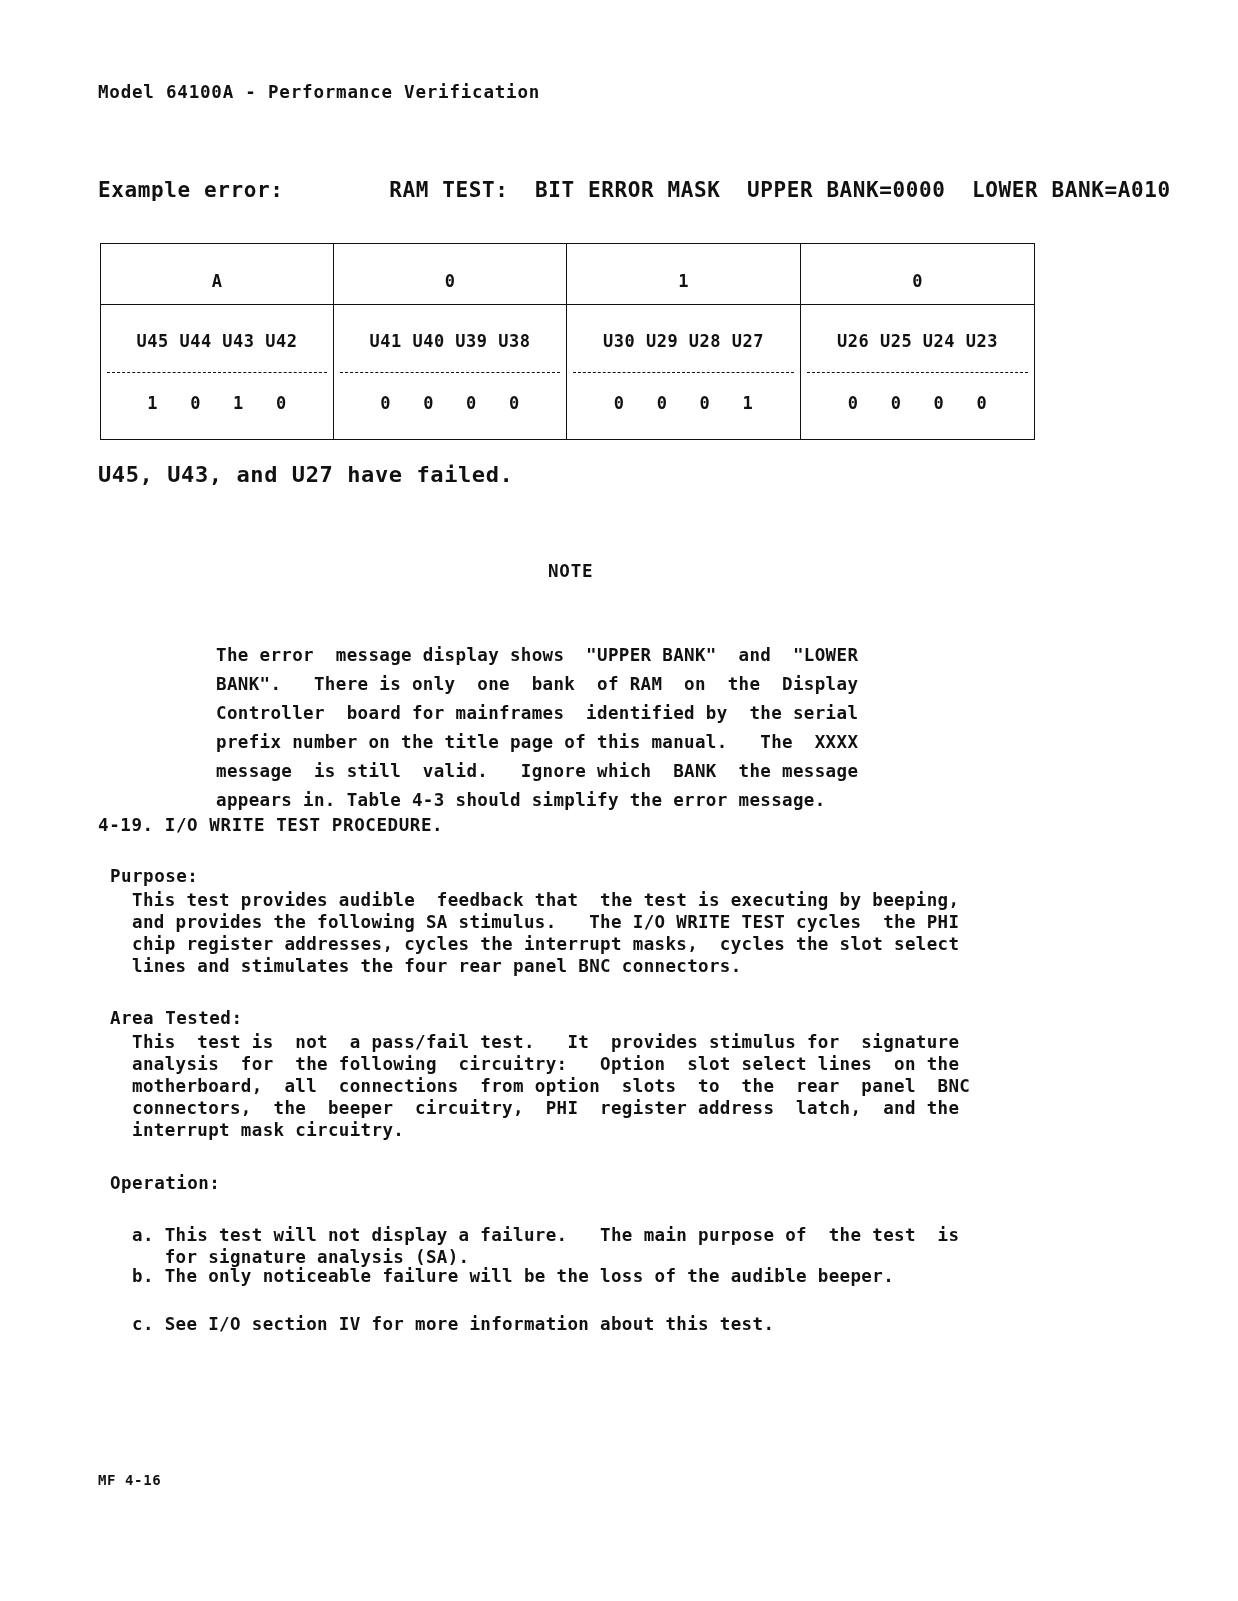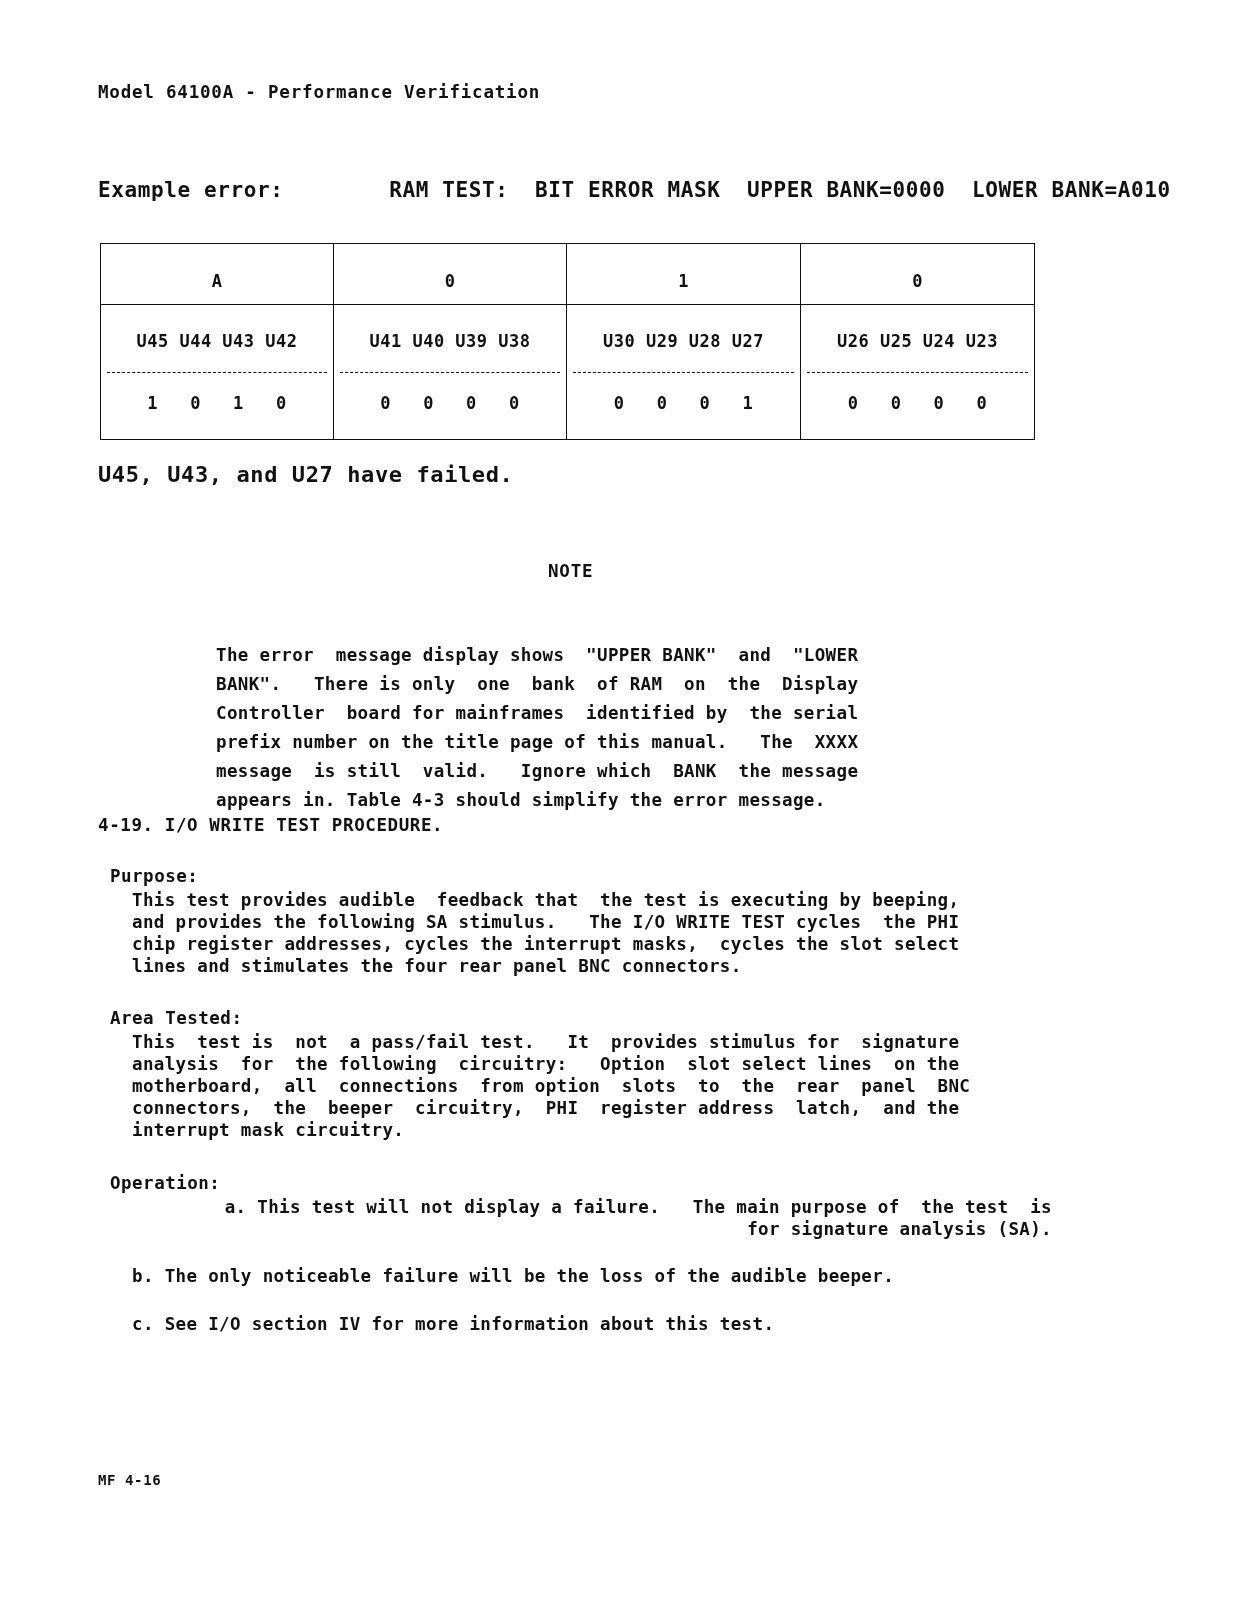"a. This test will not" .op-a { text-align: right -> none; top: 1196px -> 1224px }
